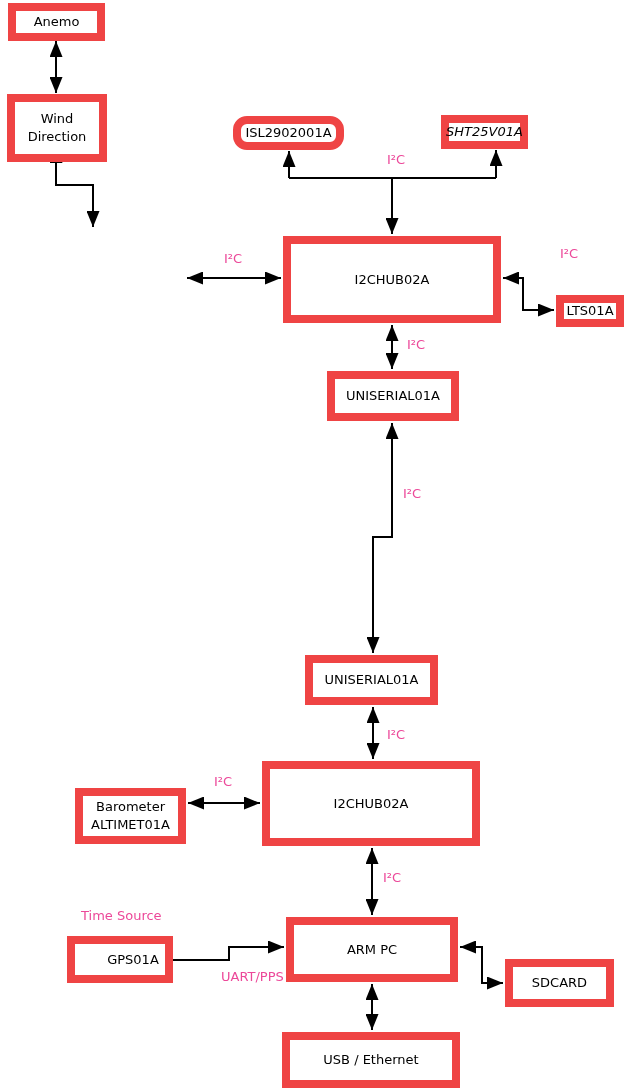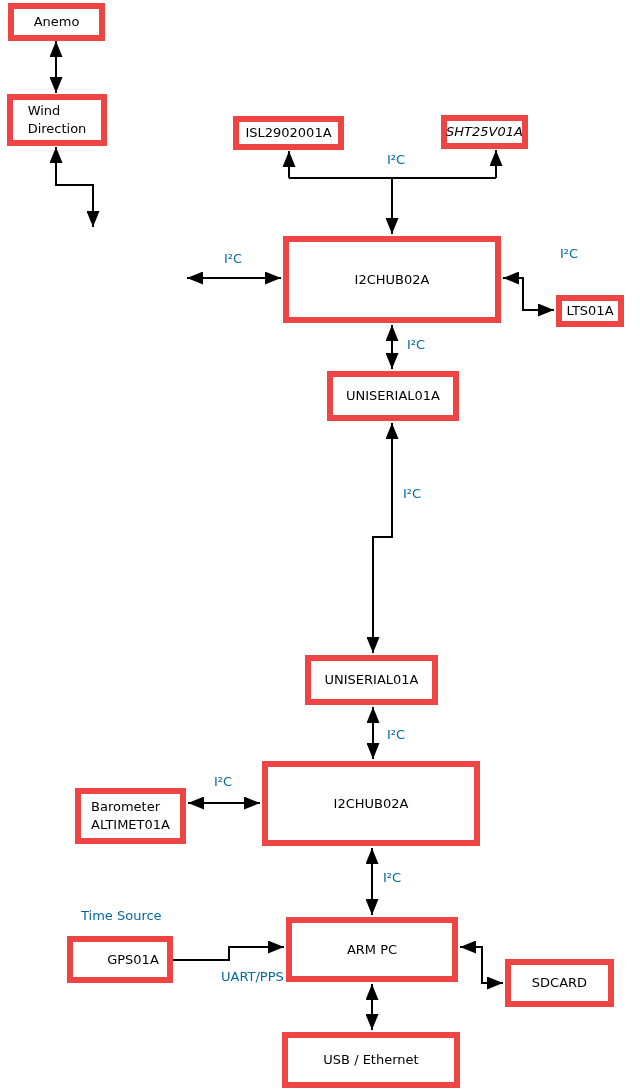"Anemo" .node { border: 6px solid #ef4444 -> 8px solid #ef4444; text-align: none -> center }
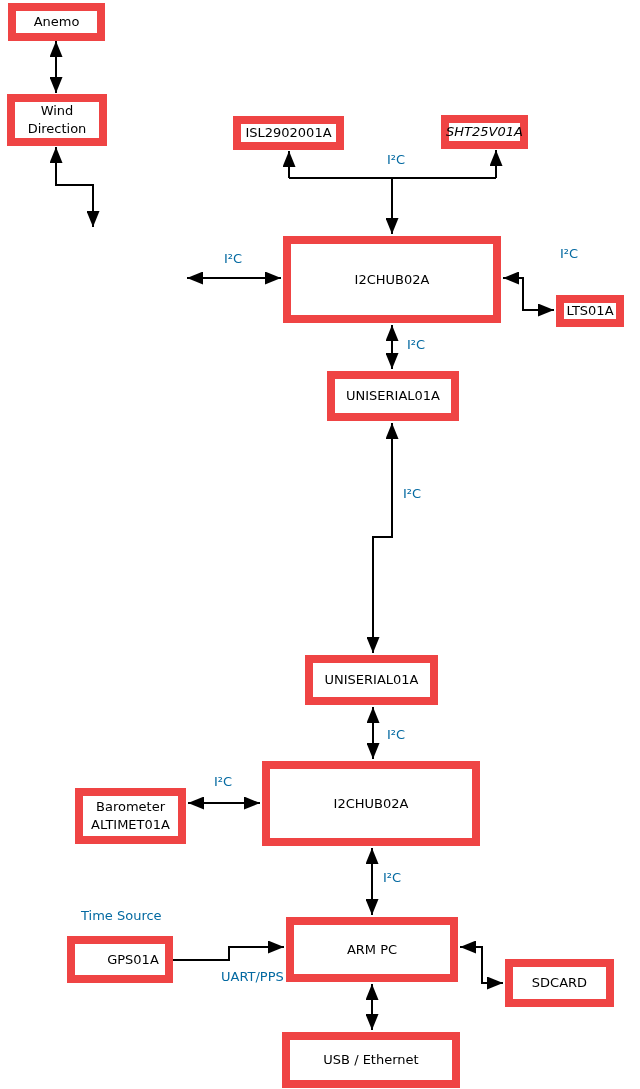"Wind" div.node { height: 52px -> 68px }
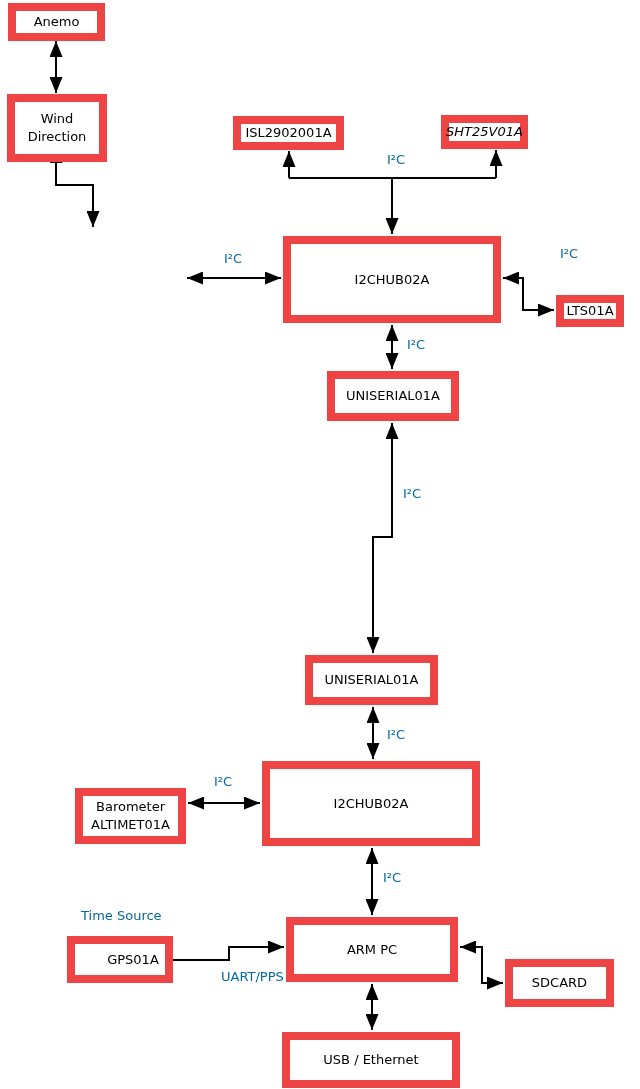"ISL2902001A" div.node { border-radius: none -> 14px }
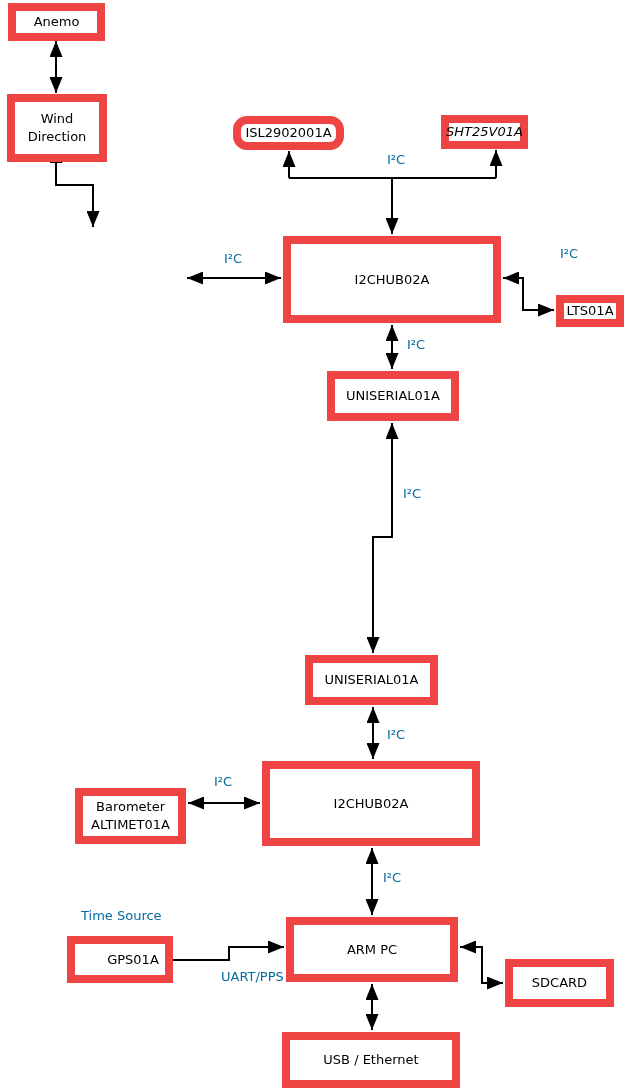"I²C" .edge-label { color: #0369a1 -> #ec4899 }
